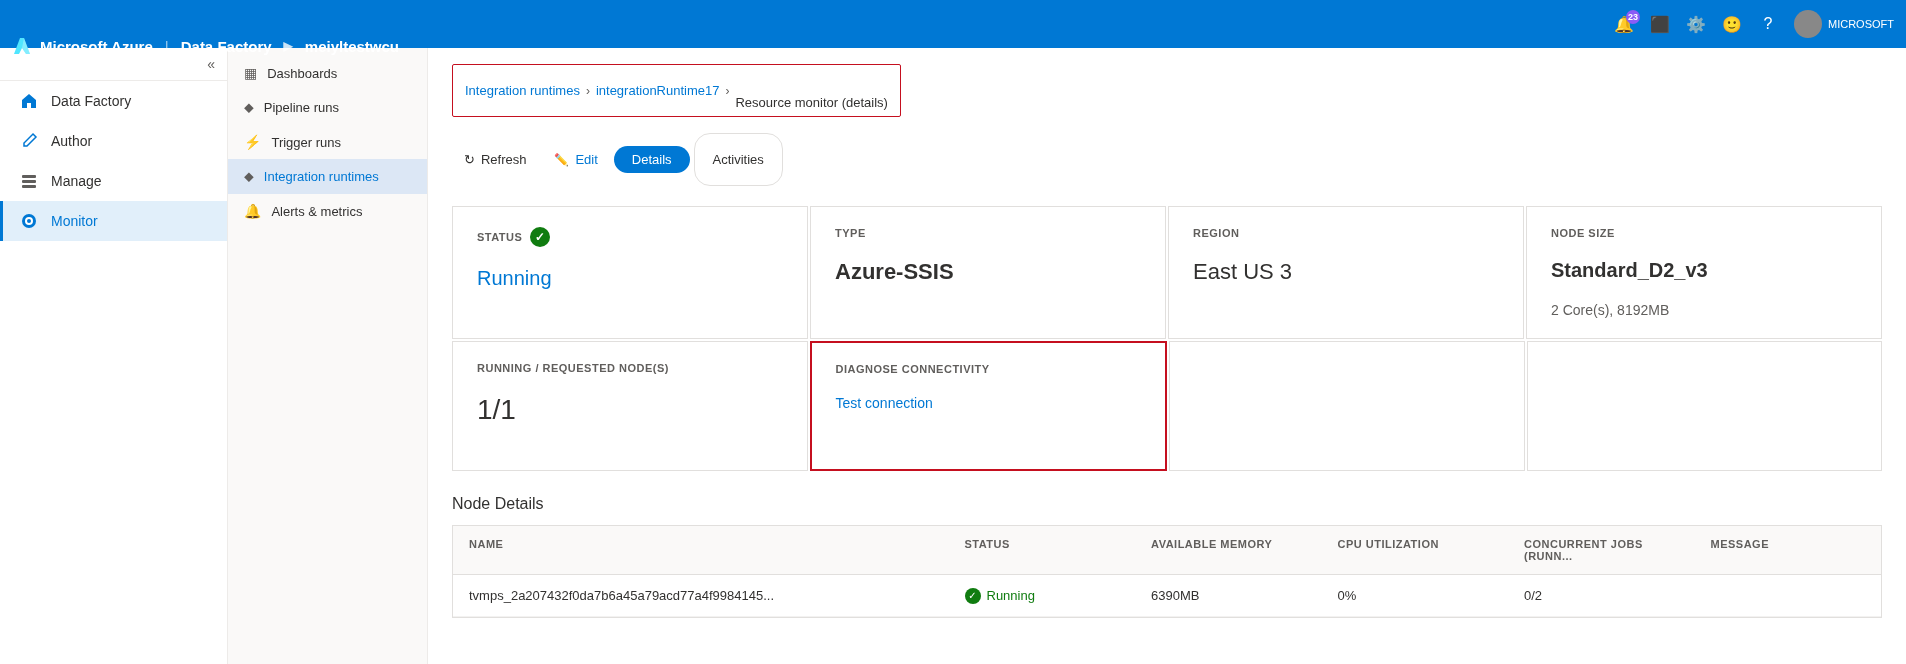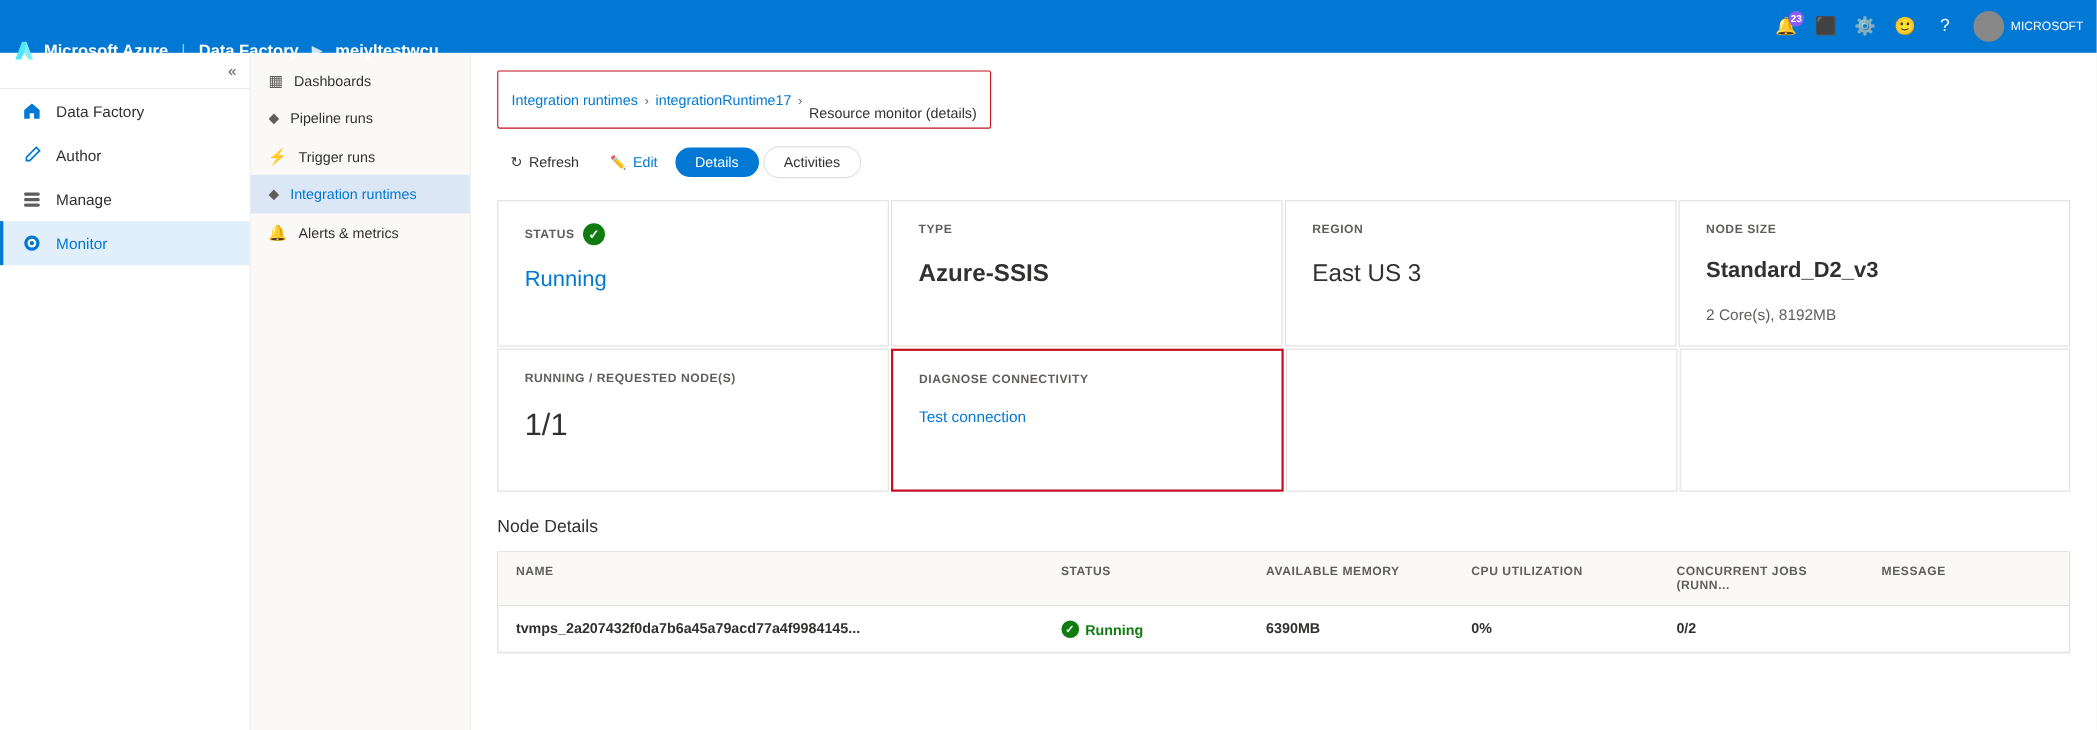"Activities" button.toolbar-btn { padding: 6px 18px -> 18px 18px }
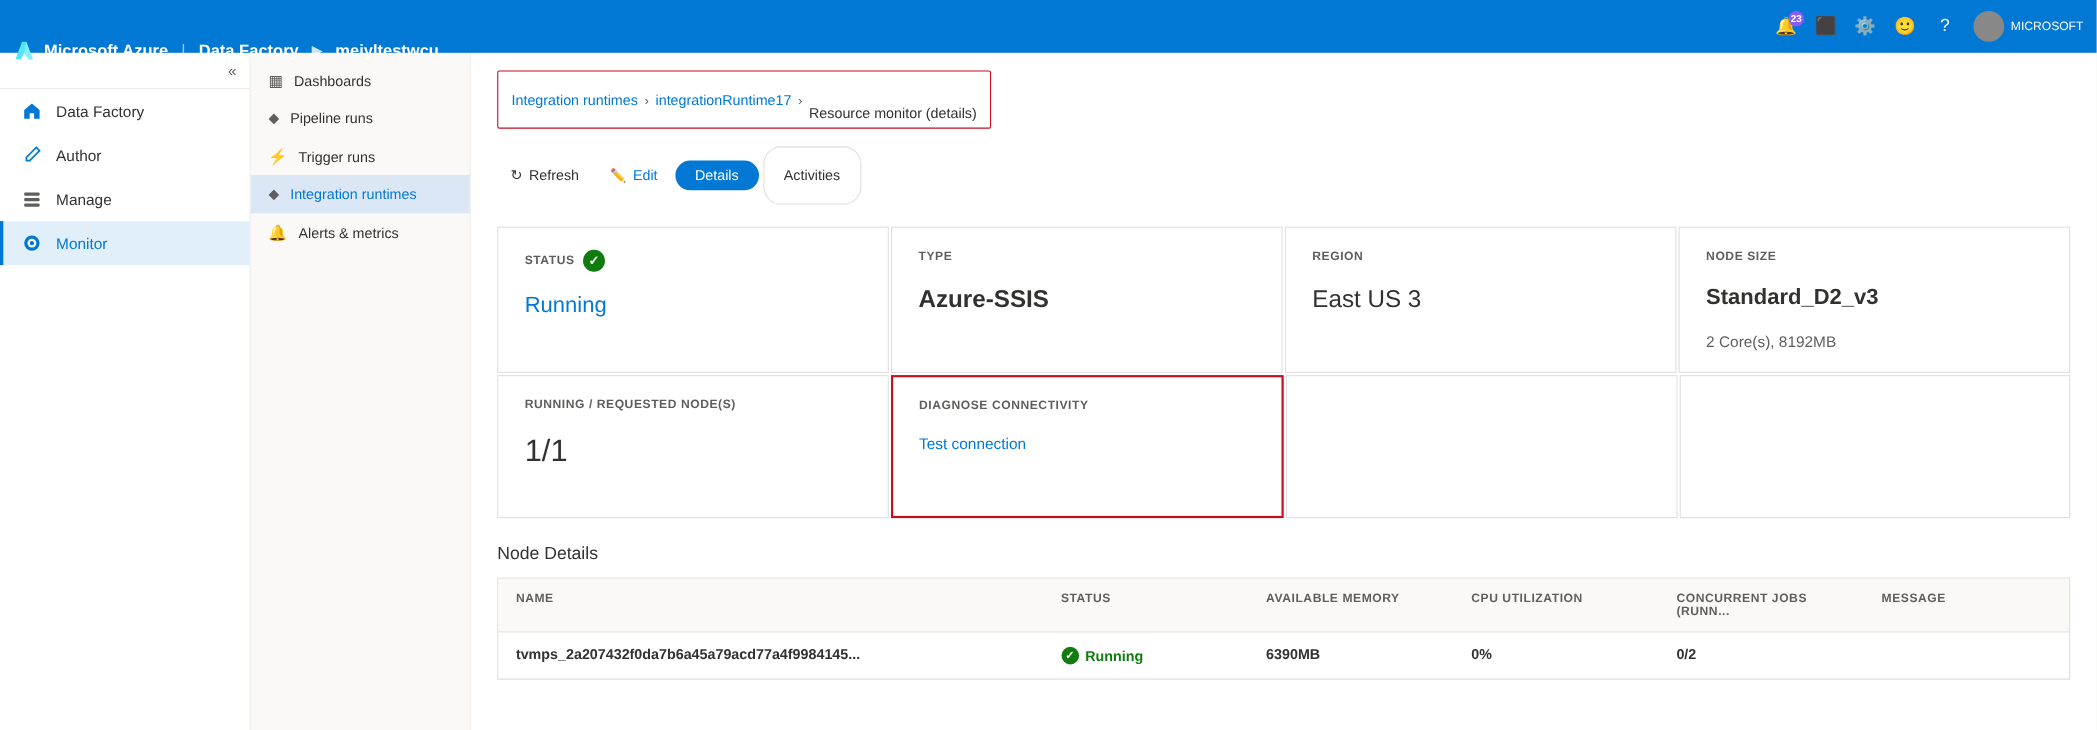"tvmps_2a207432f0da7b6a45a79acd77a4f99841" .table-row { align-items: flex-start -> center; font-weight: bold -> none }
